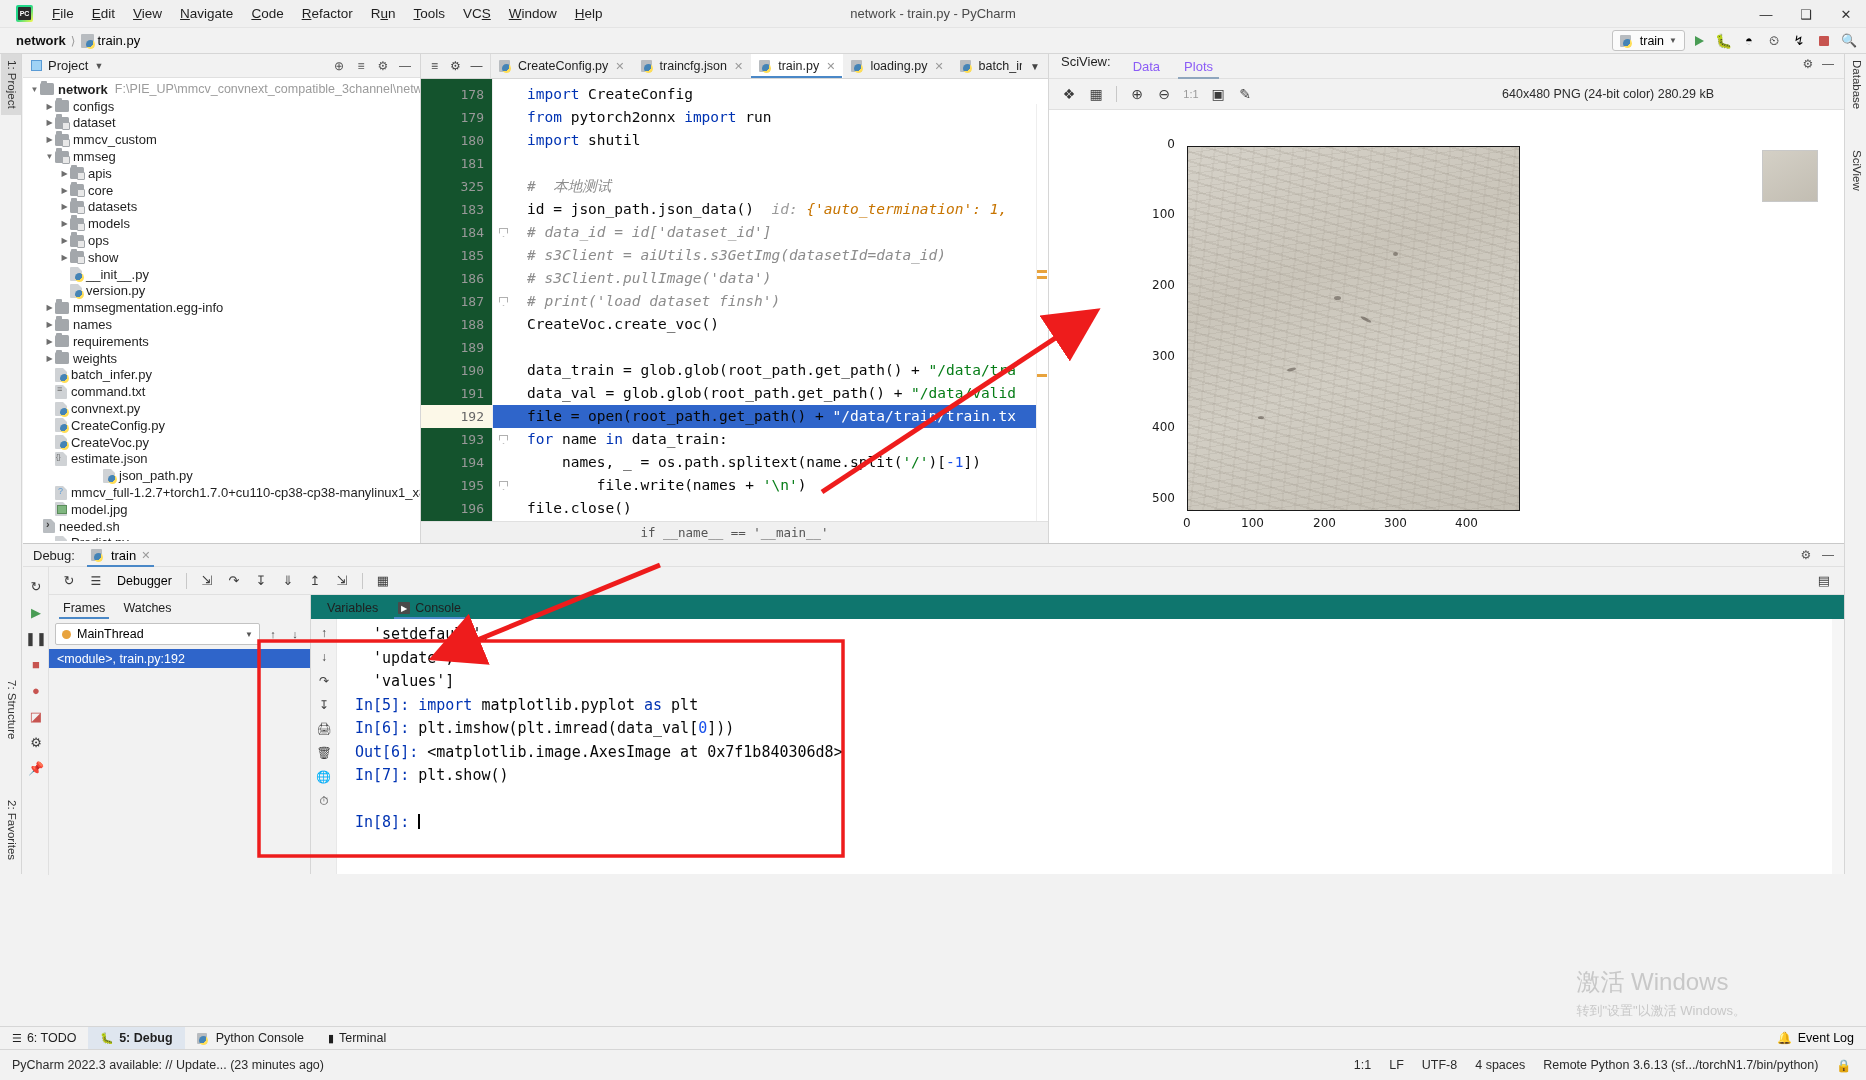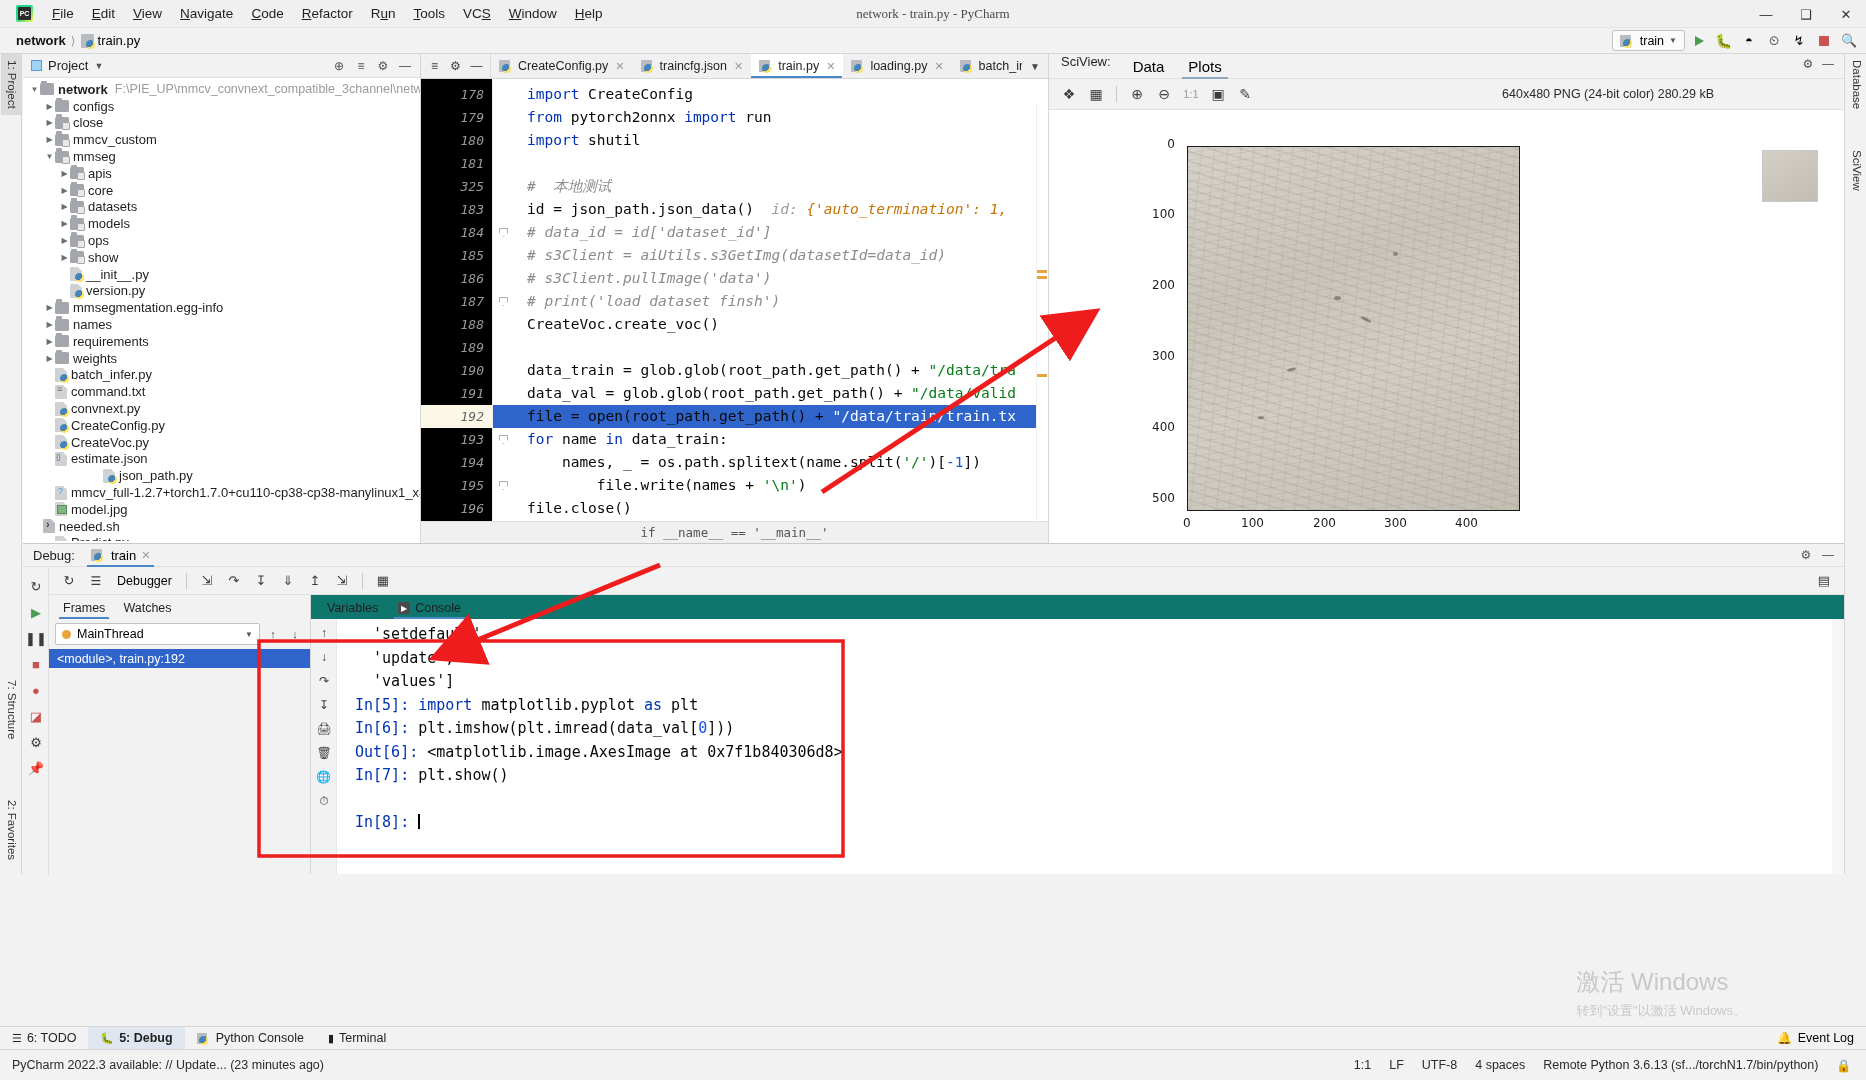"network - train.py - PyCharm" .title-center { font-family: Liberation Serif, serif -> none }
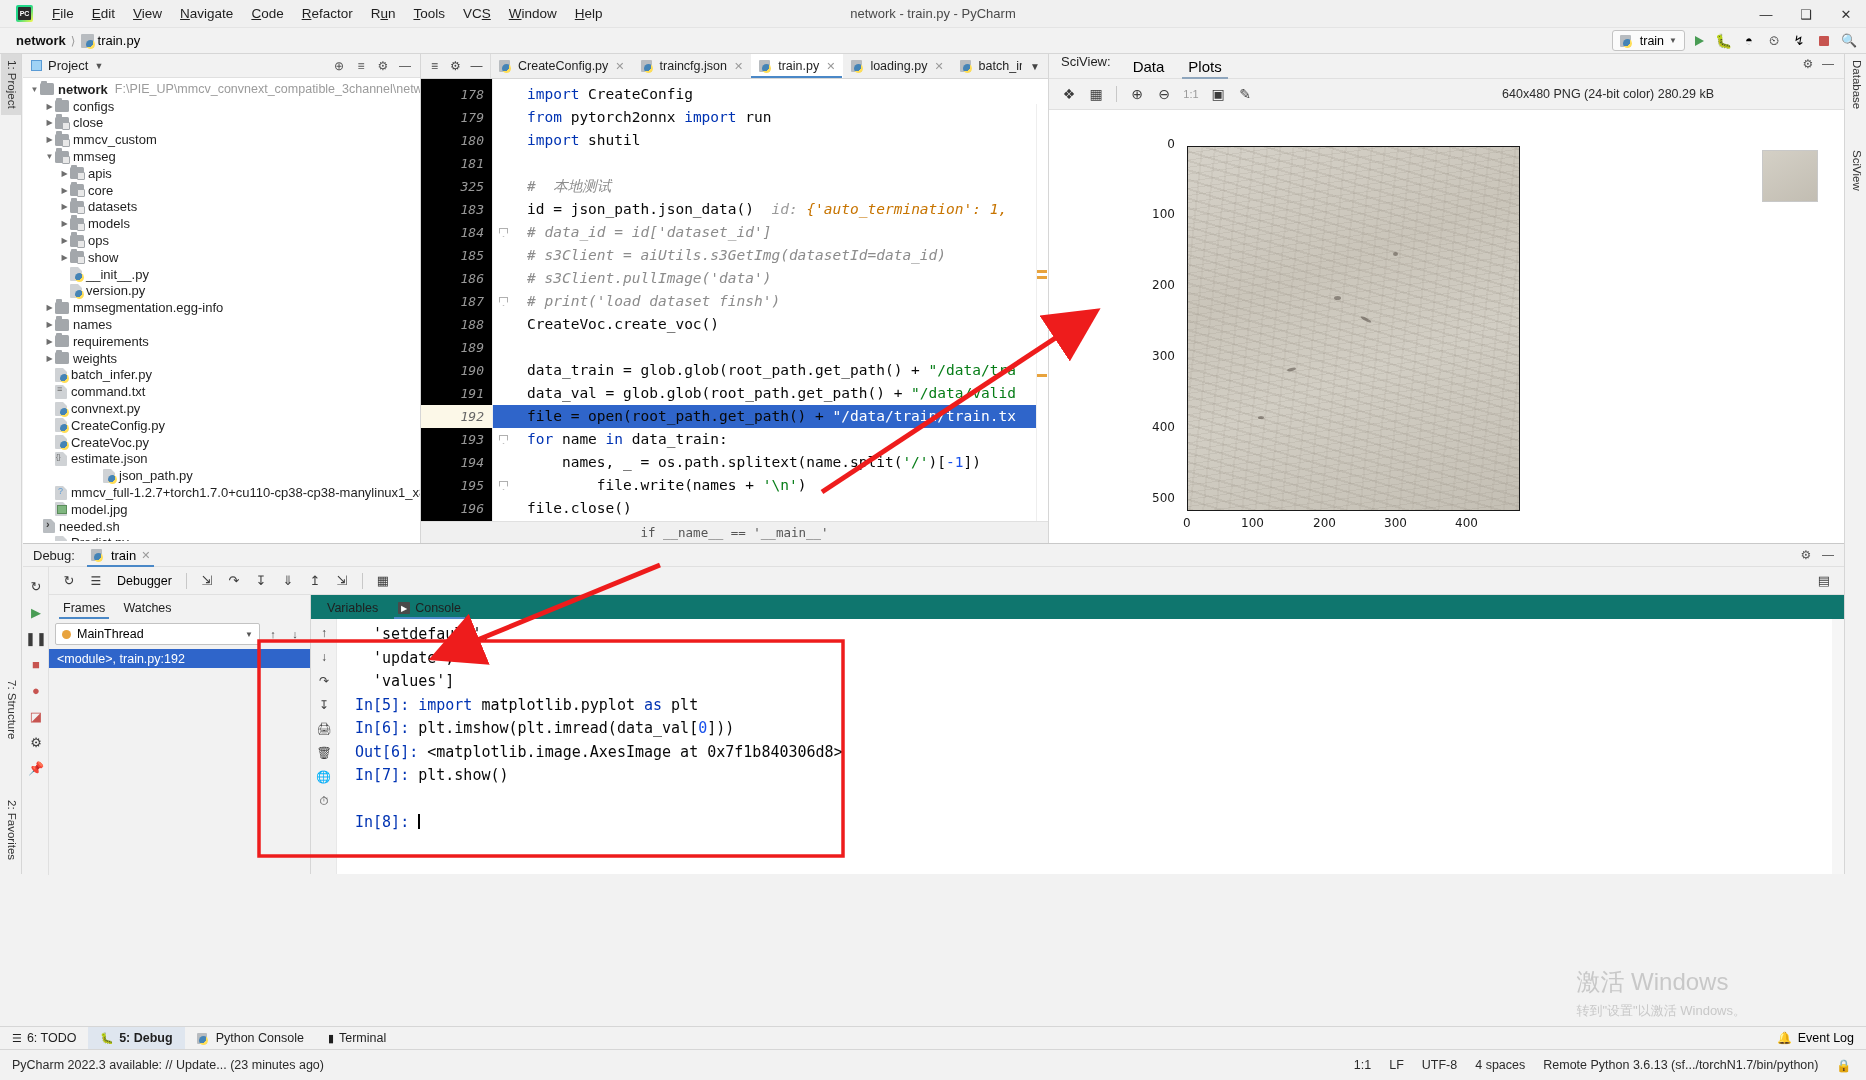"Data" .sv-tab { color: #000000 -> #8b5cf6; font-size: 15px -> 13px }
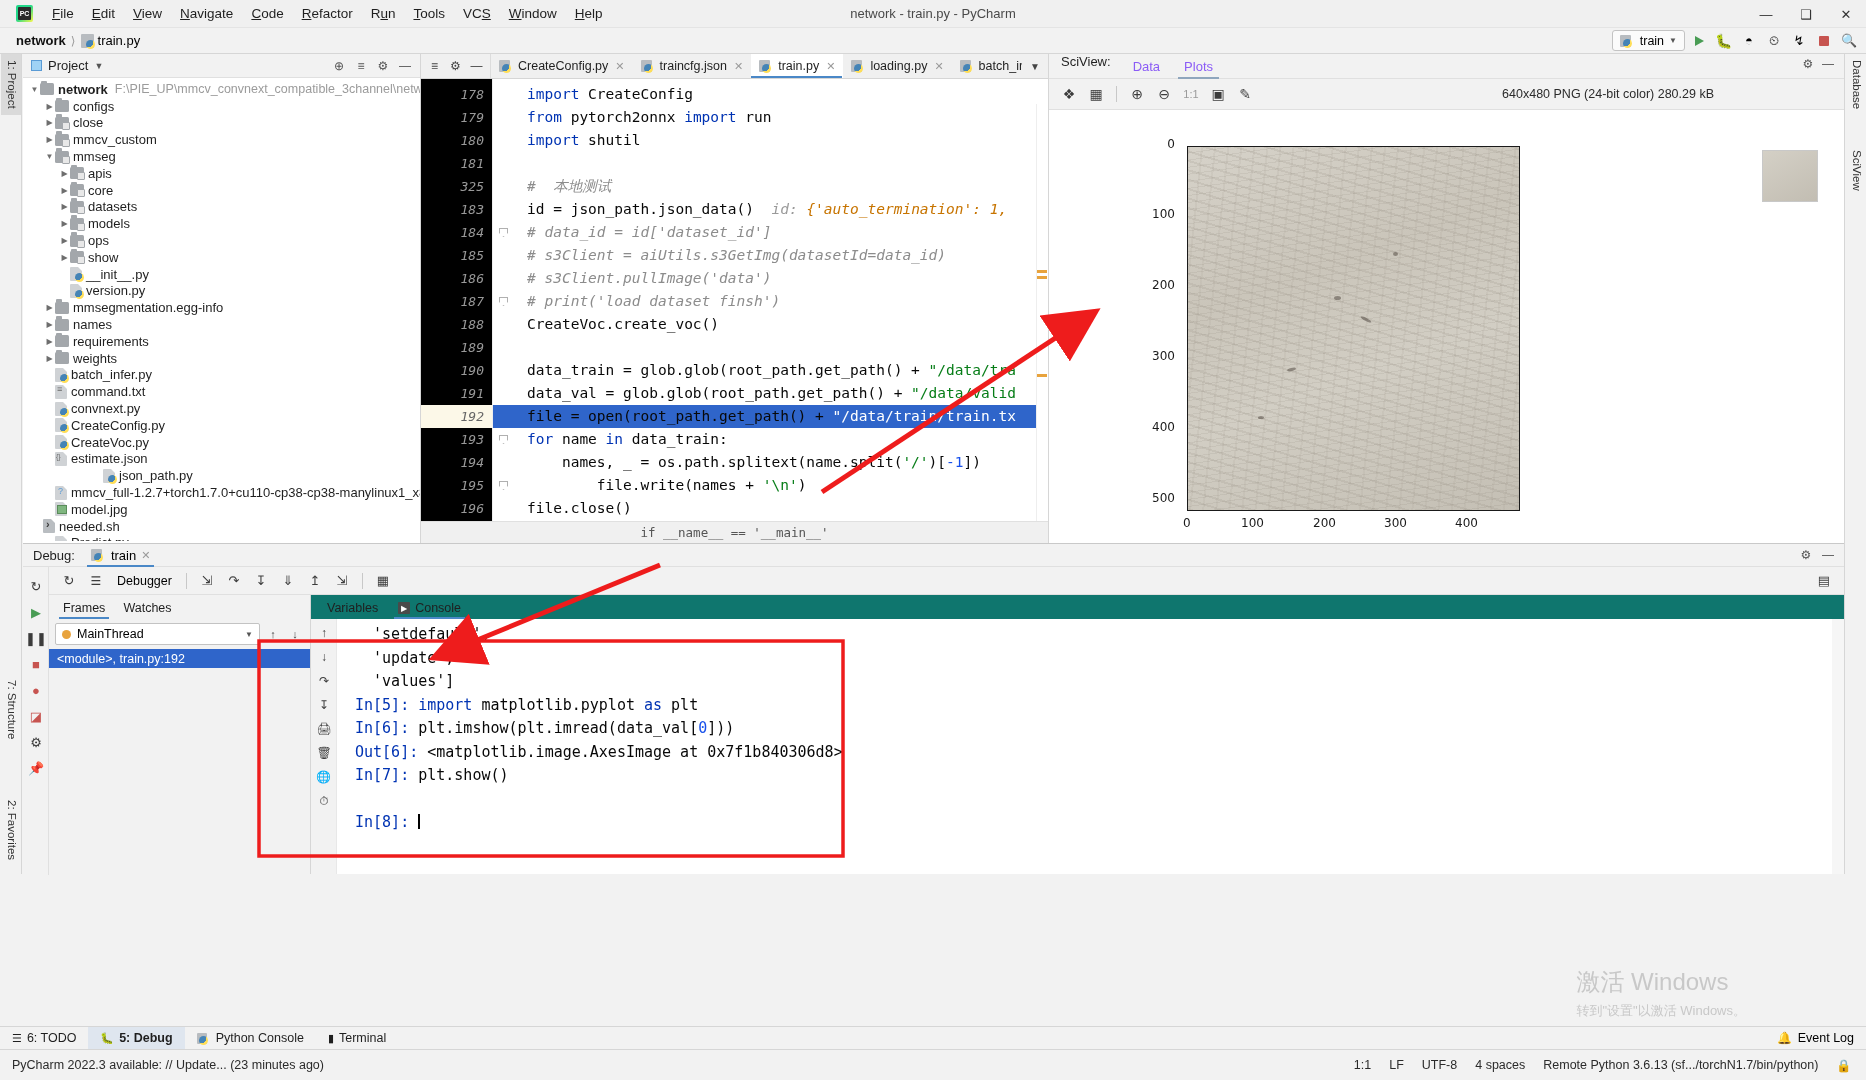"178" .gutter { background: #000000 -> #14532d; font-style: italic -> none }
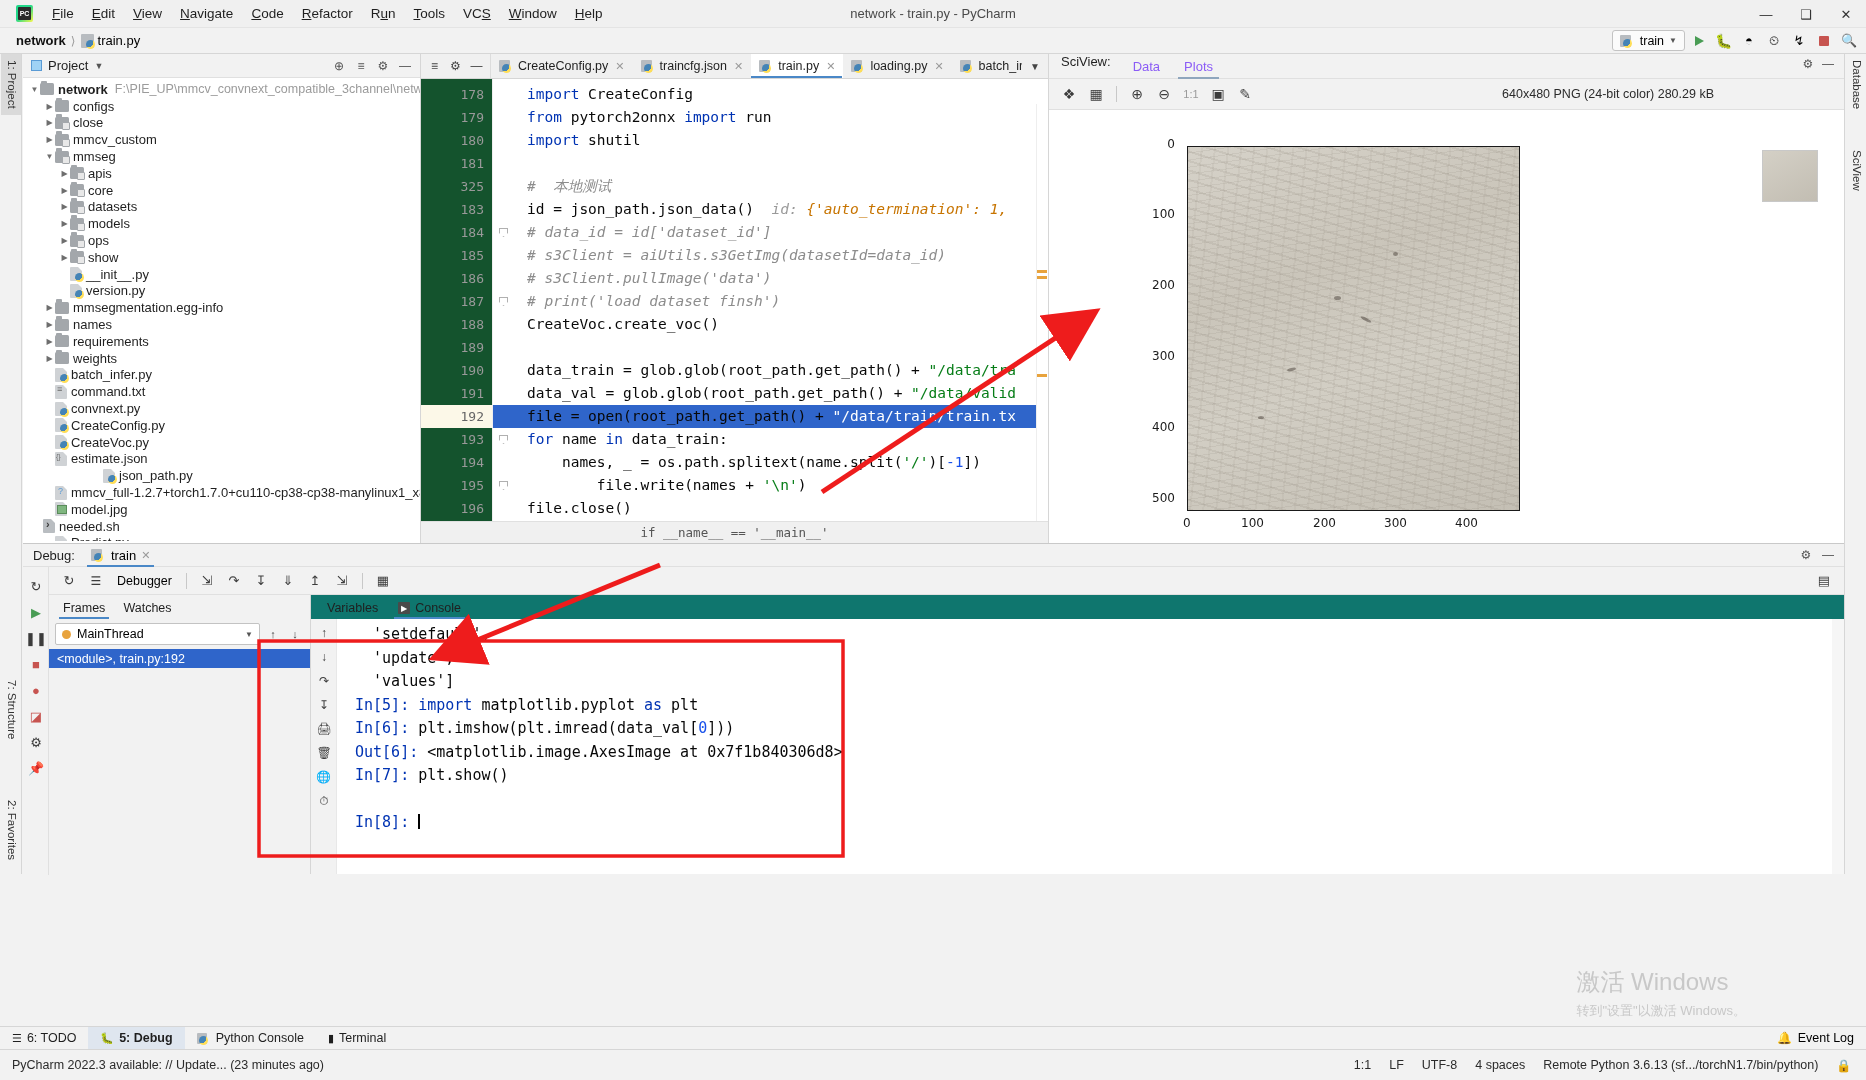"close" span.tlabel { text: close -> dataset }
